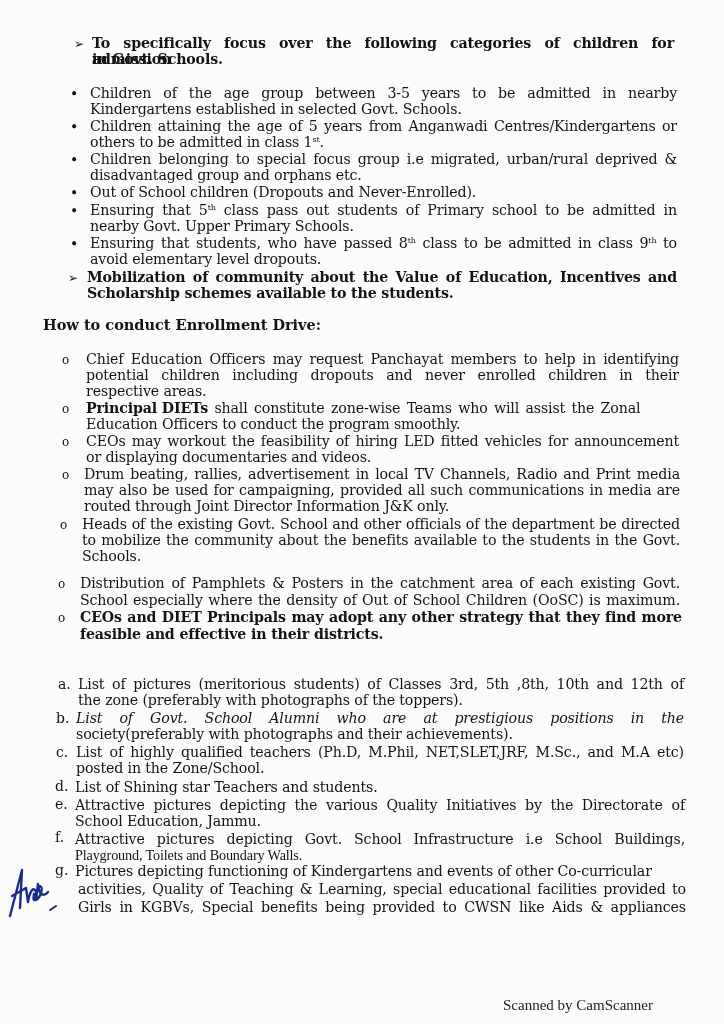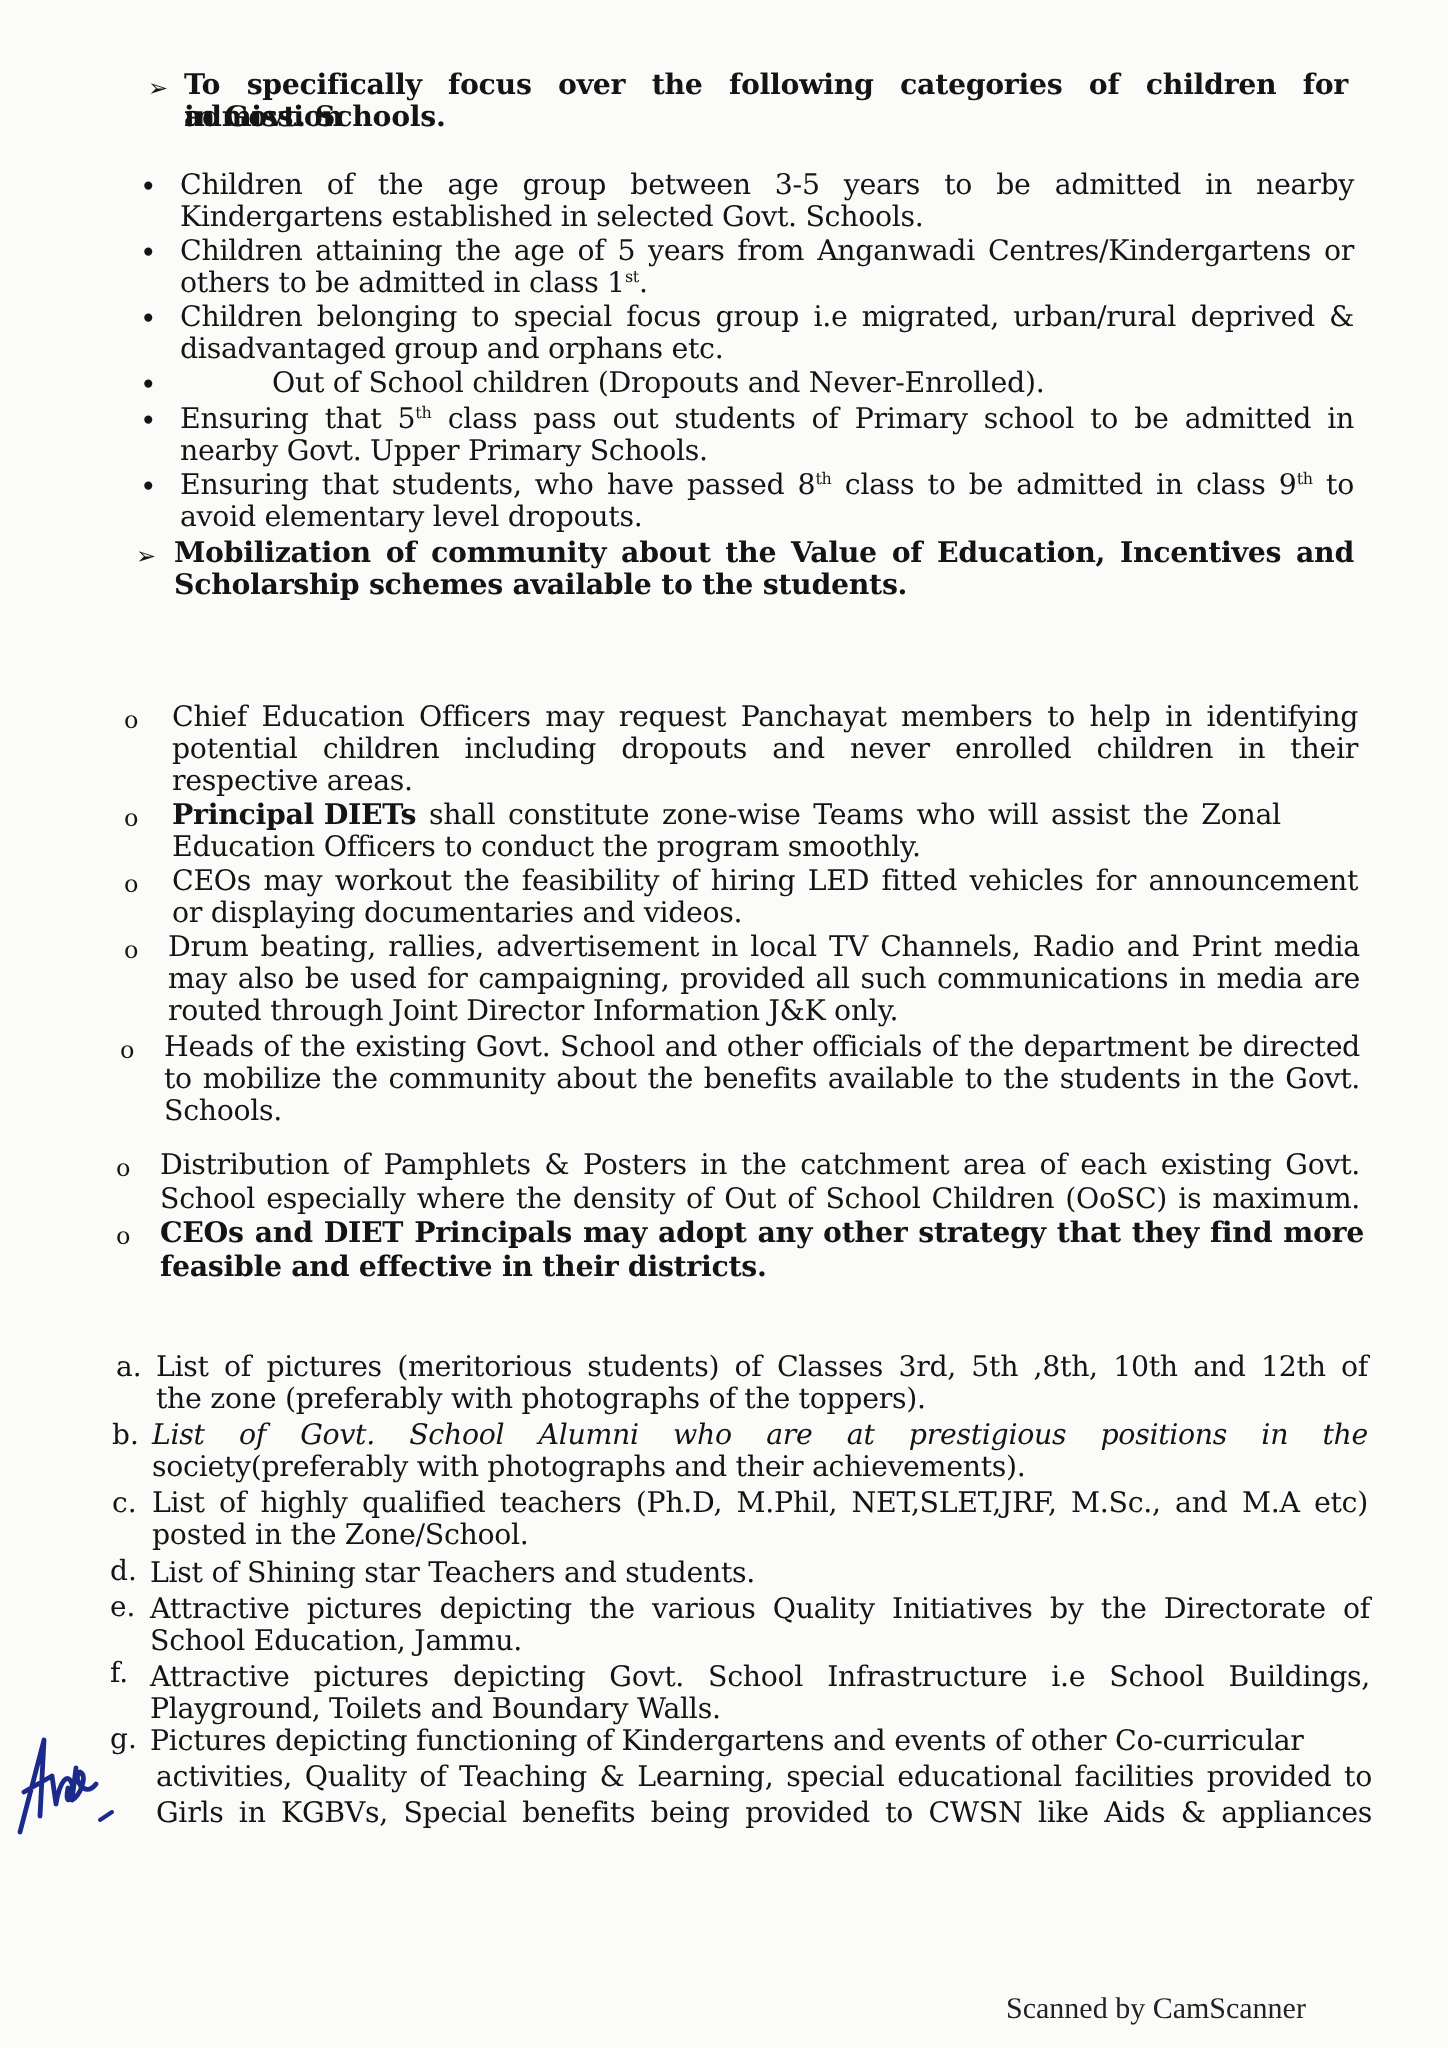"Out of School children (Dropouts" div.line { margin-left: 46px -> none }
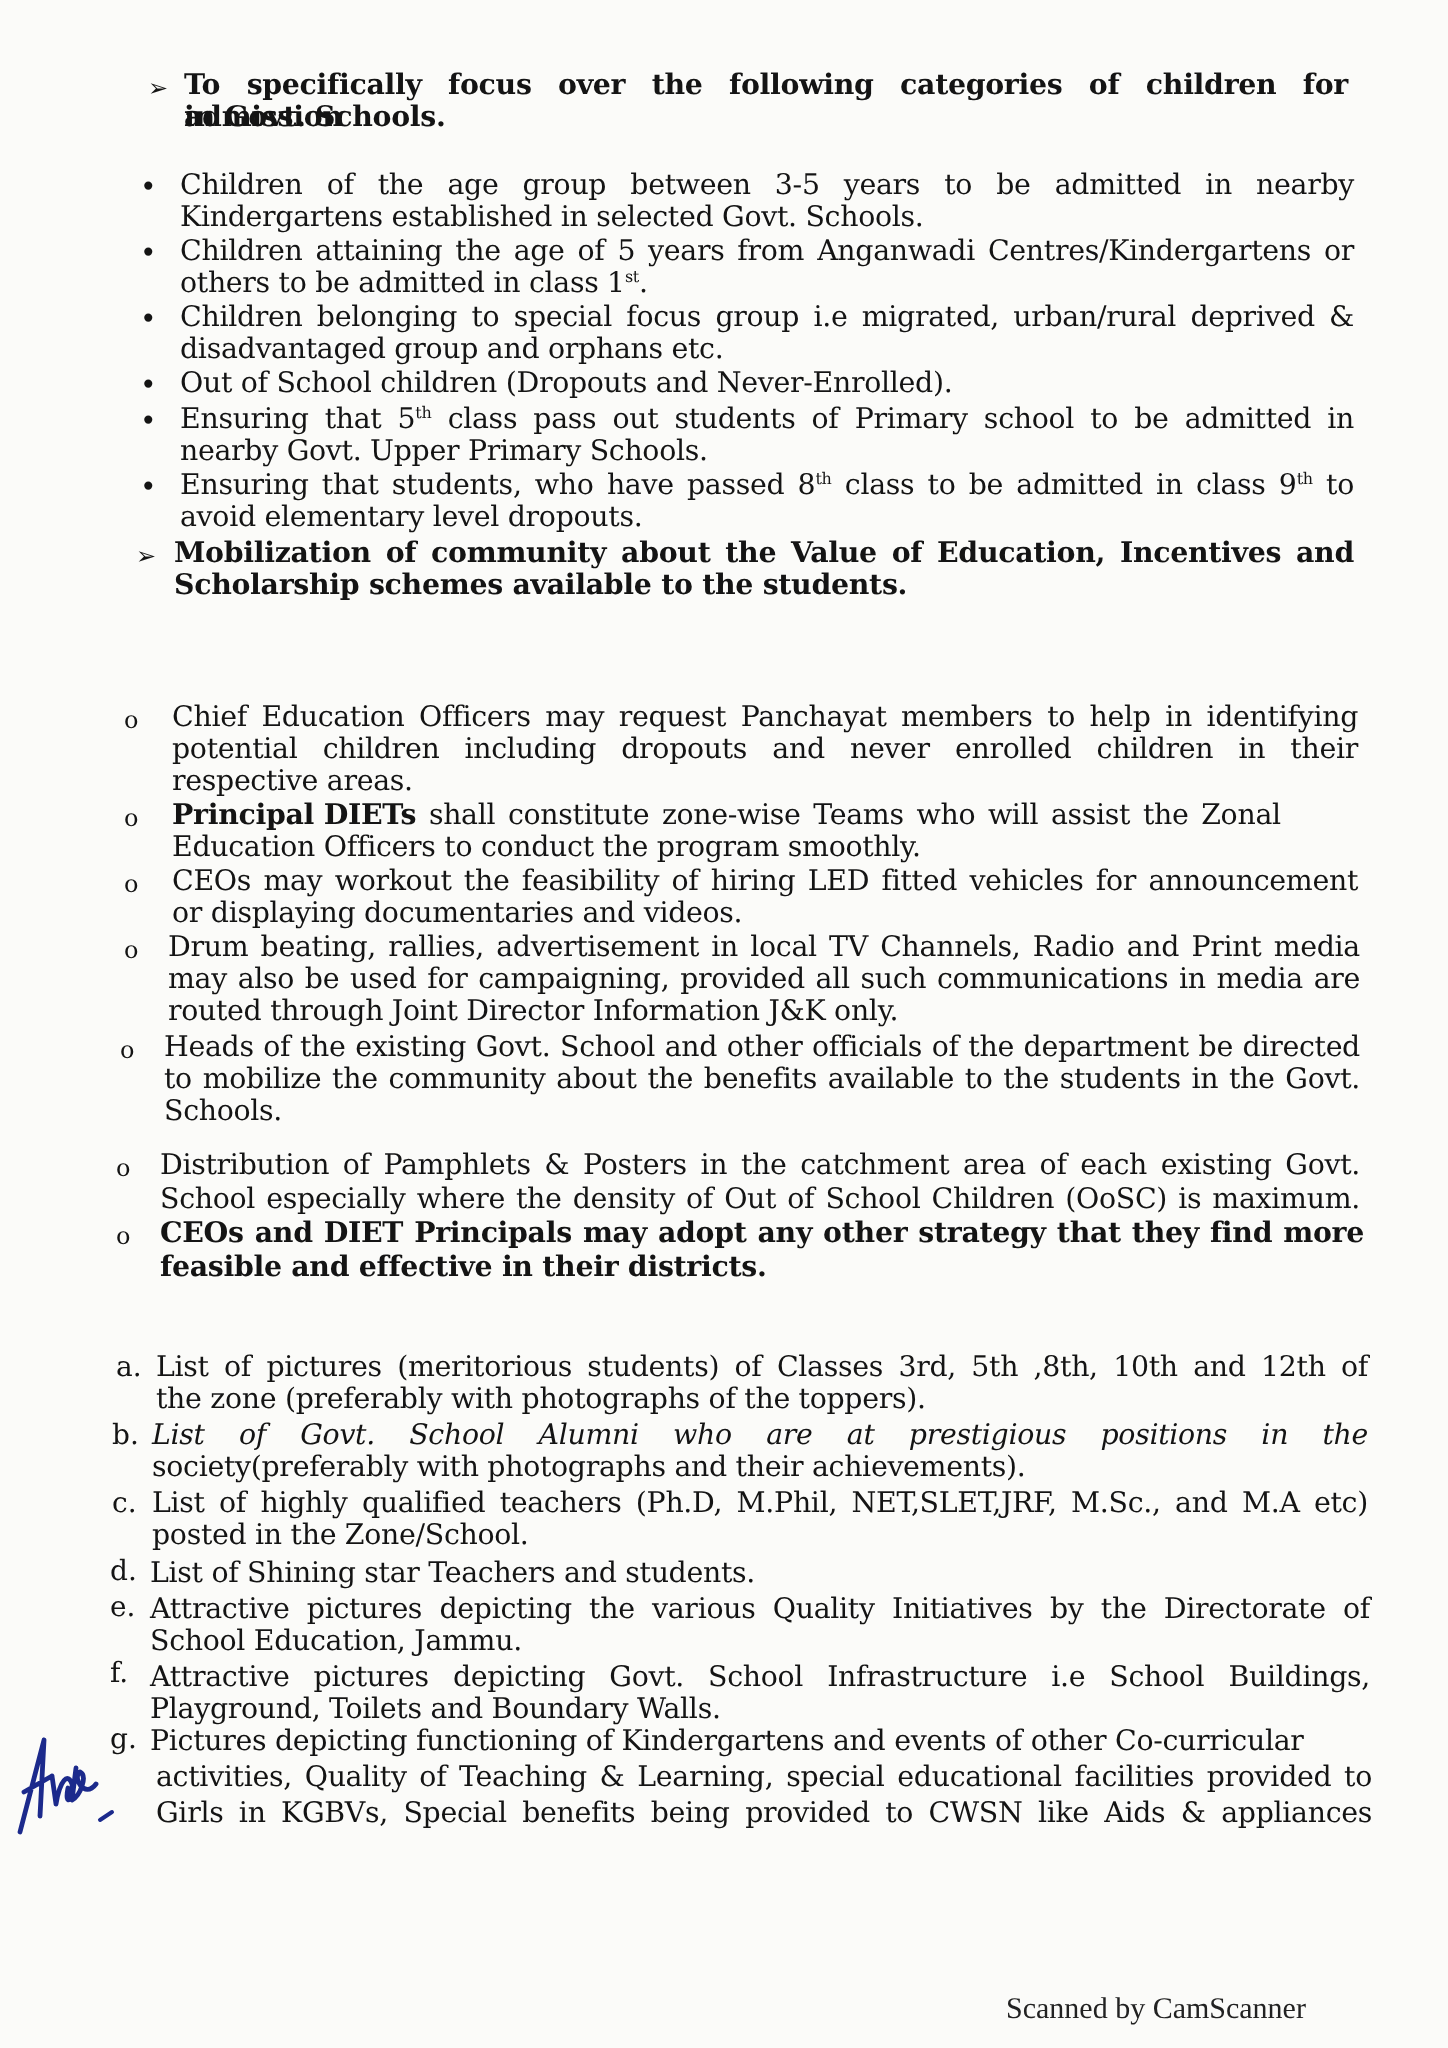"How to conduct Enrollment Drive:" div.heading { html: none -> <div>How to conduct Enrollment Drive:</div> }
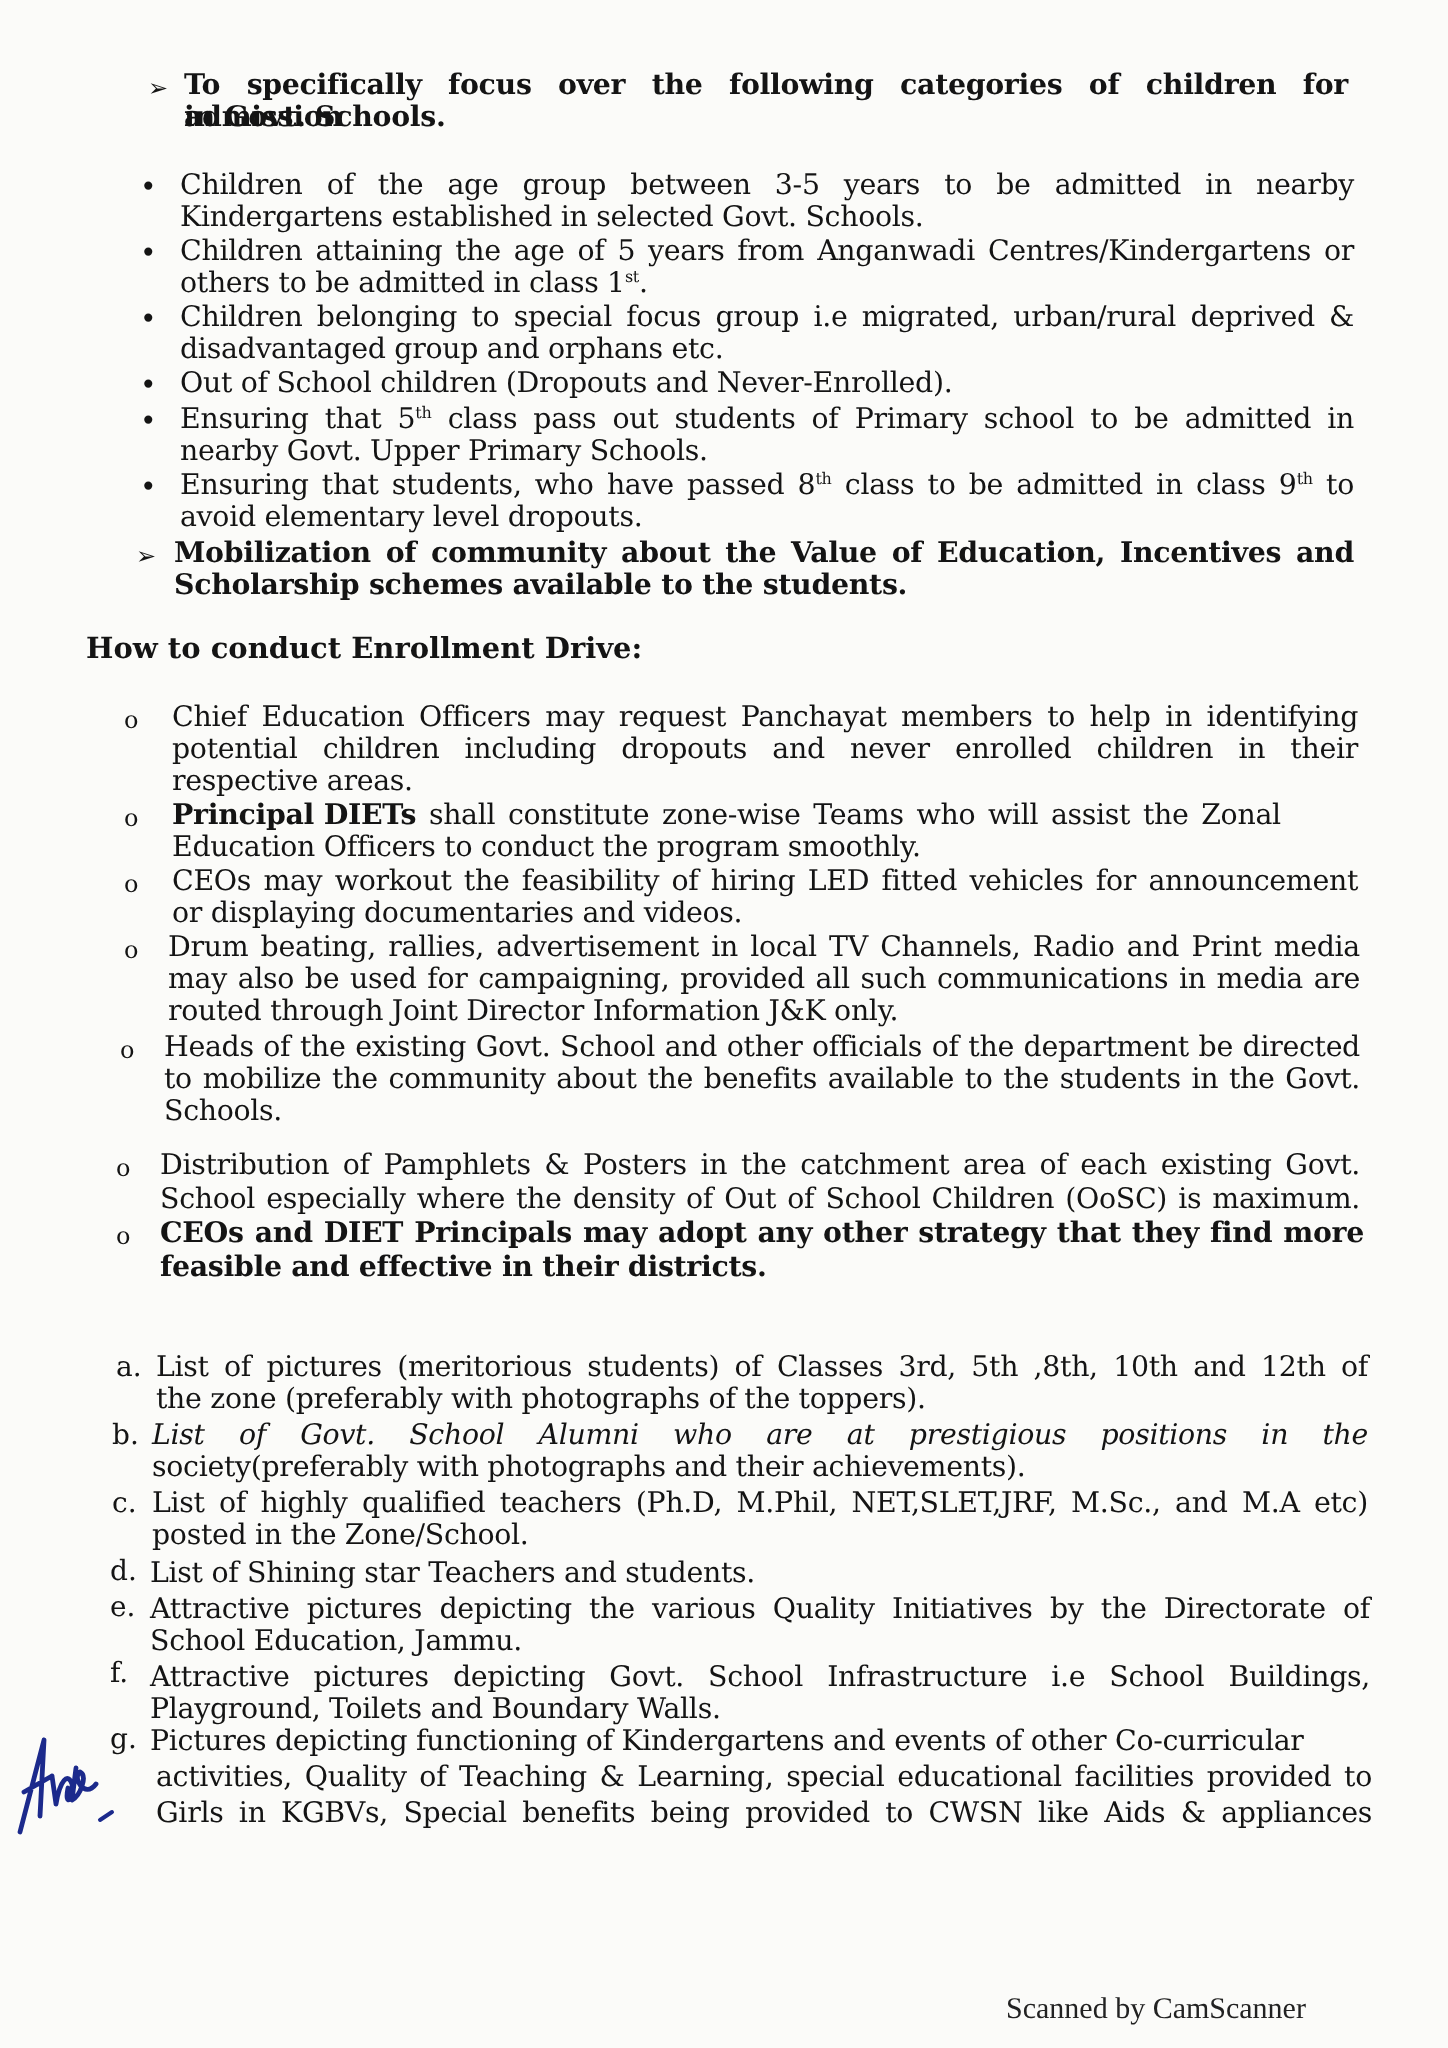"Playground, Toilets and Boundary Walls." div.line { font-family: none -> Liberation Serif, serif }
